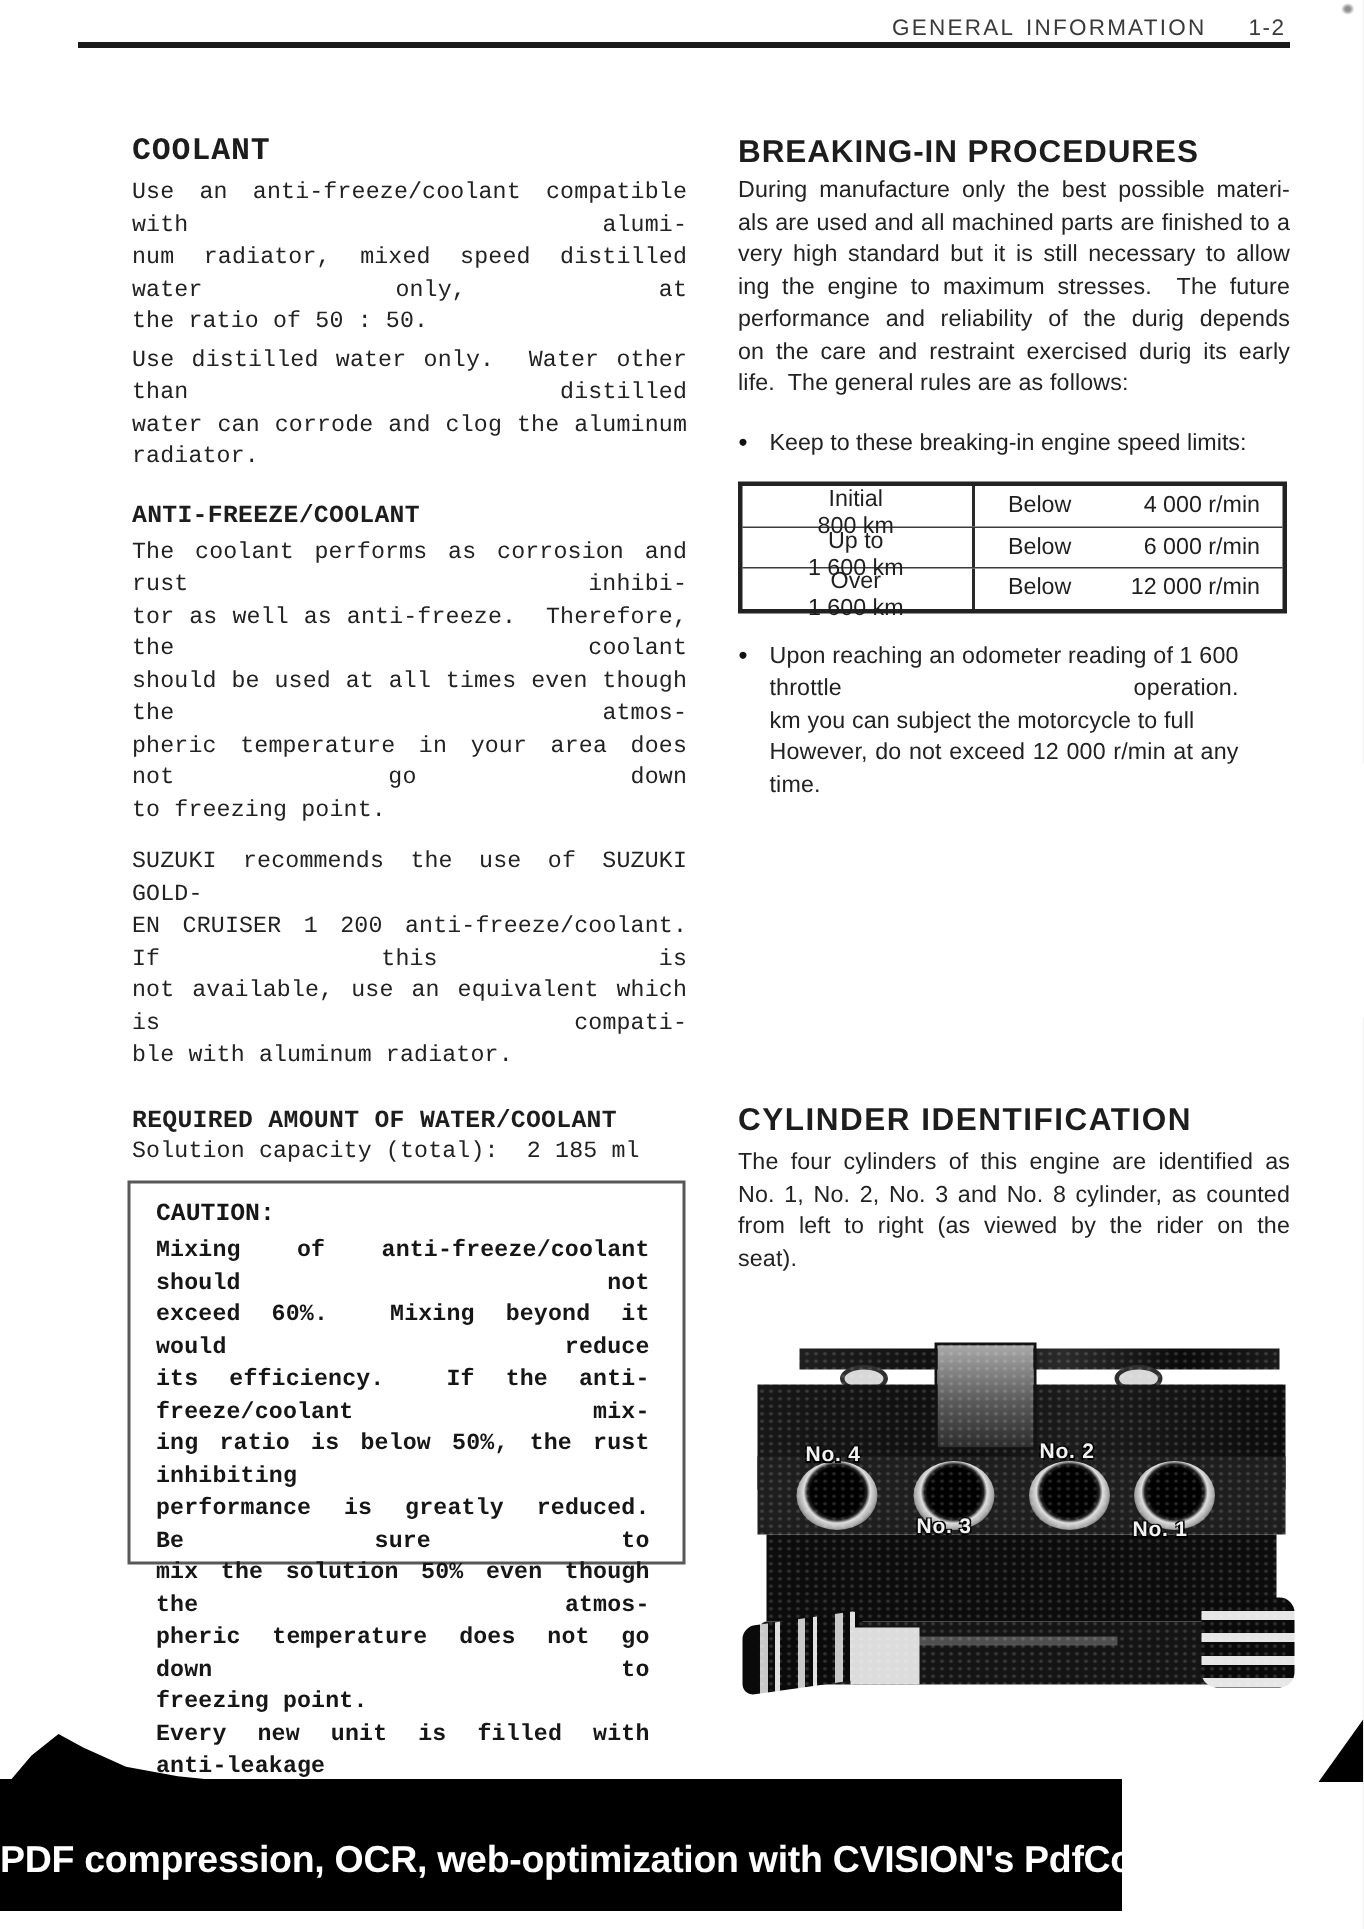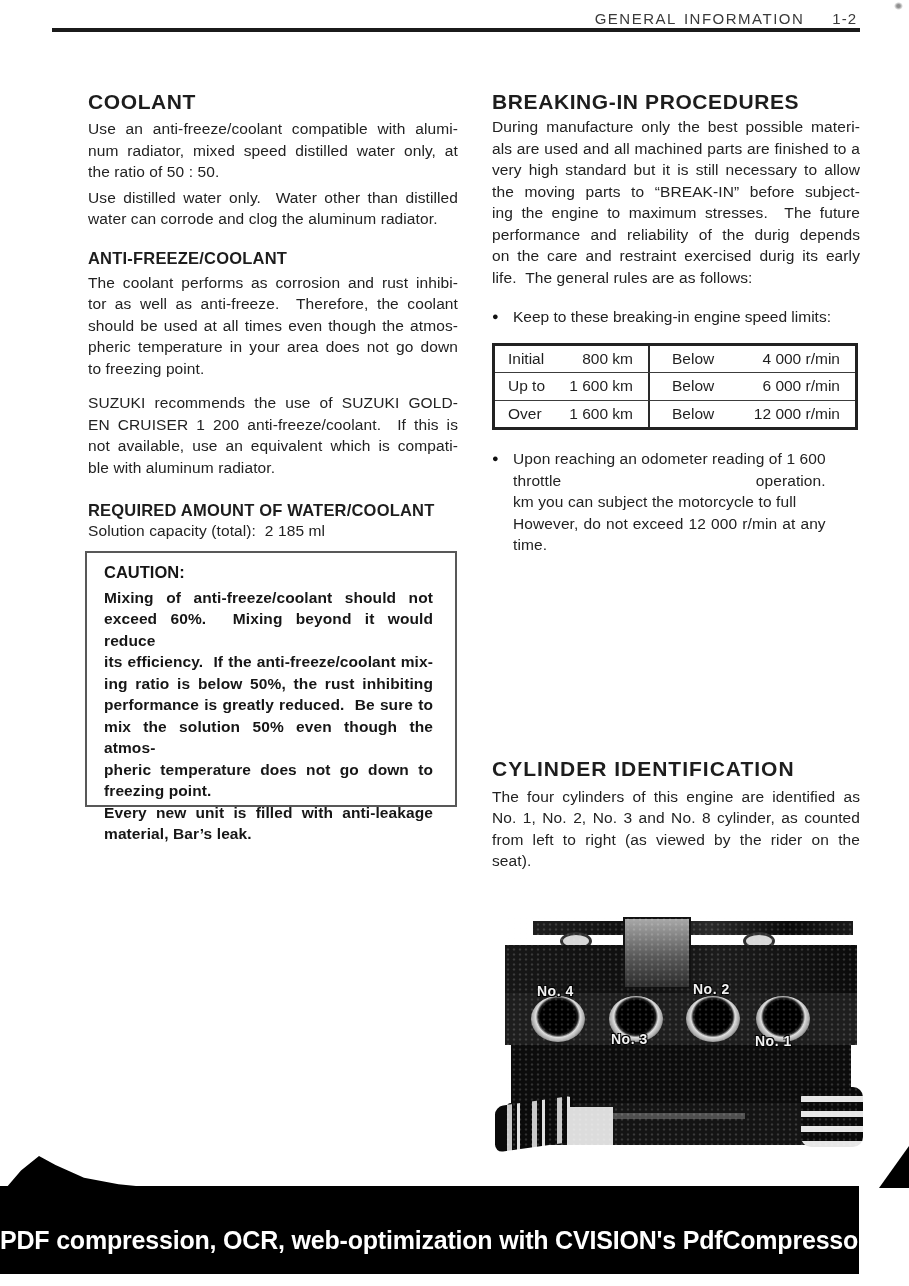"COOLANT" .col-left { font-family: none -> Liberation Mono, monospace }
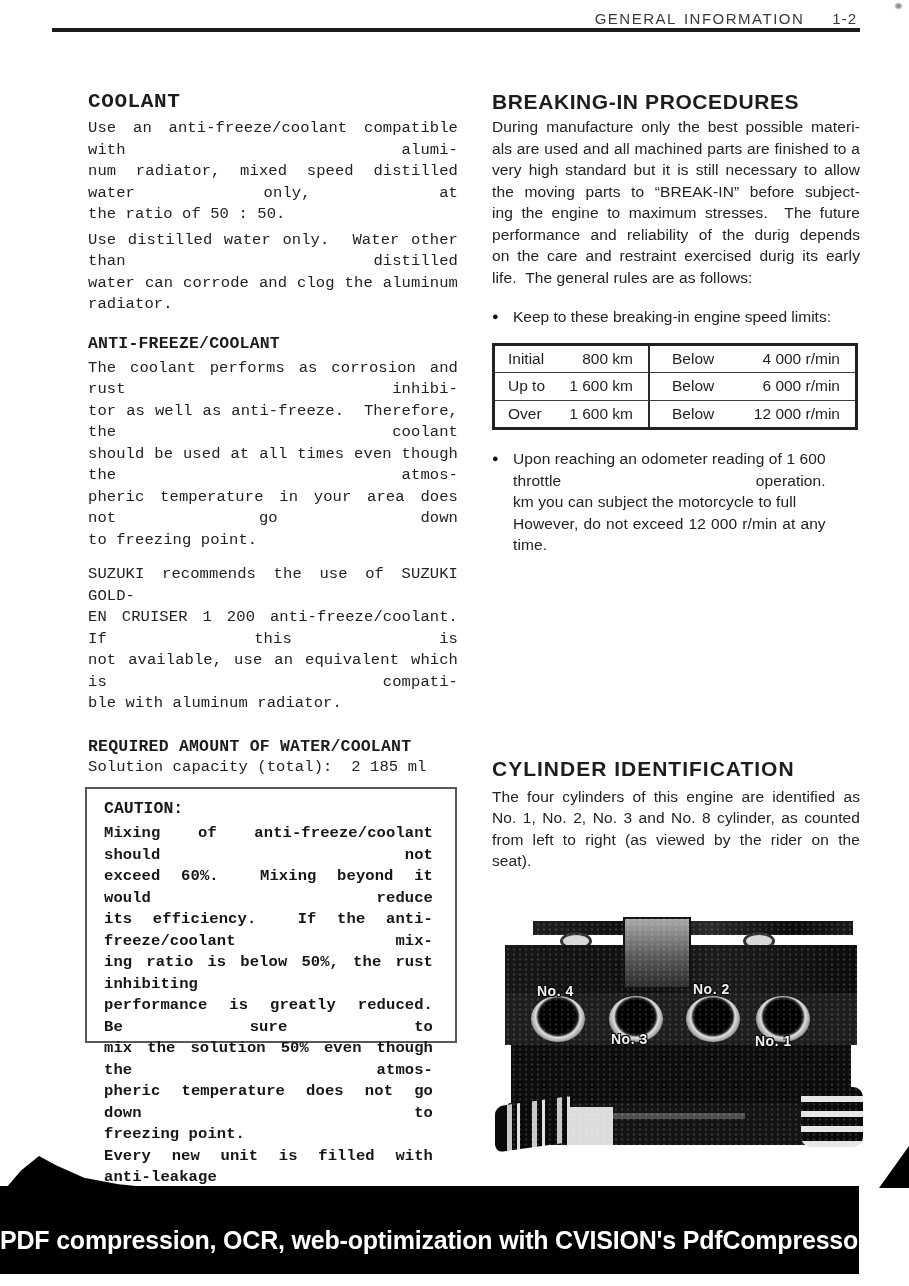"the moving parts to “BREAK-IN”" div { html: <div>the moving parts to “BREAK-IN” before subject-</div> -> none }
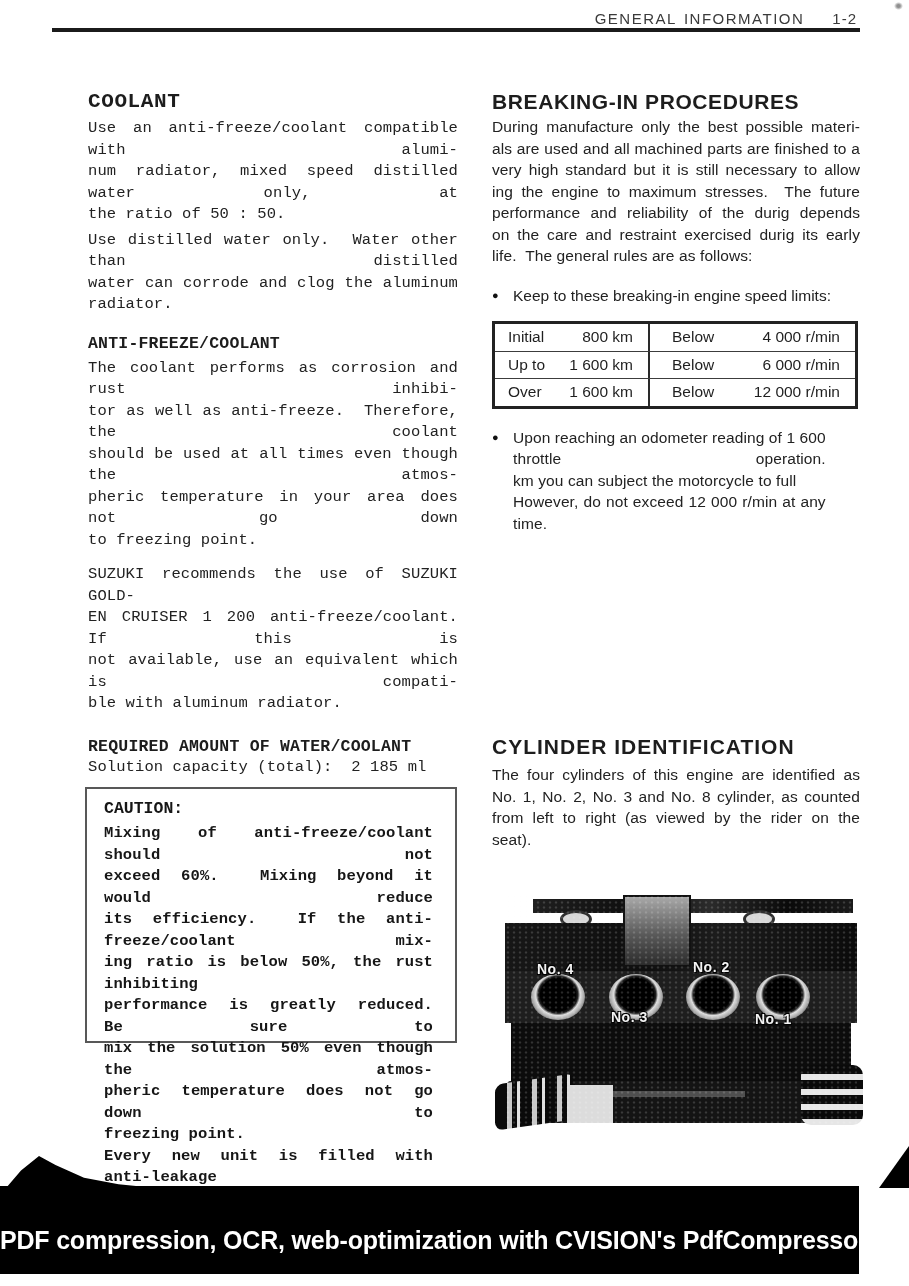"Initial" .cell-l { flex-direction: none -> column }
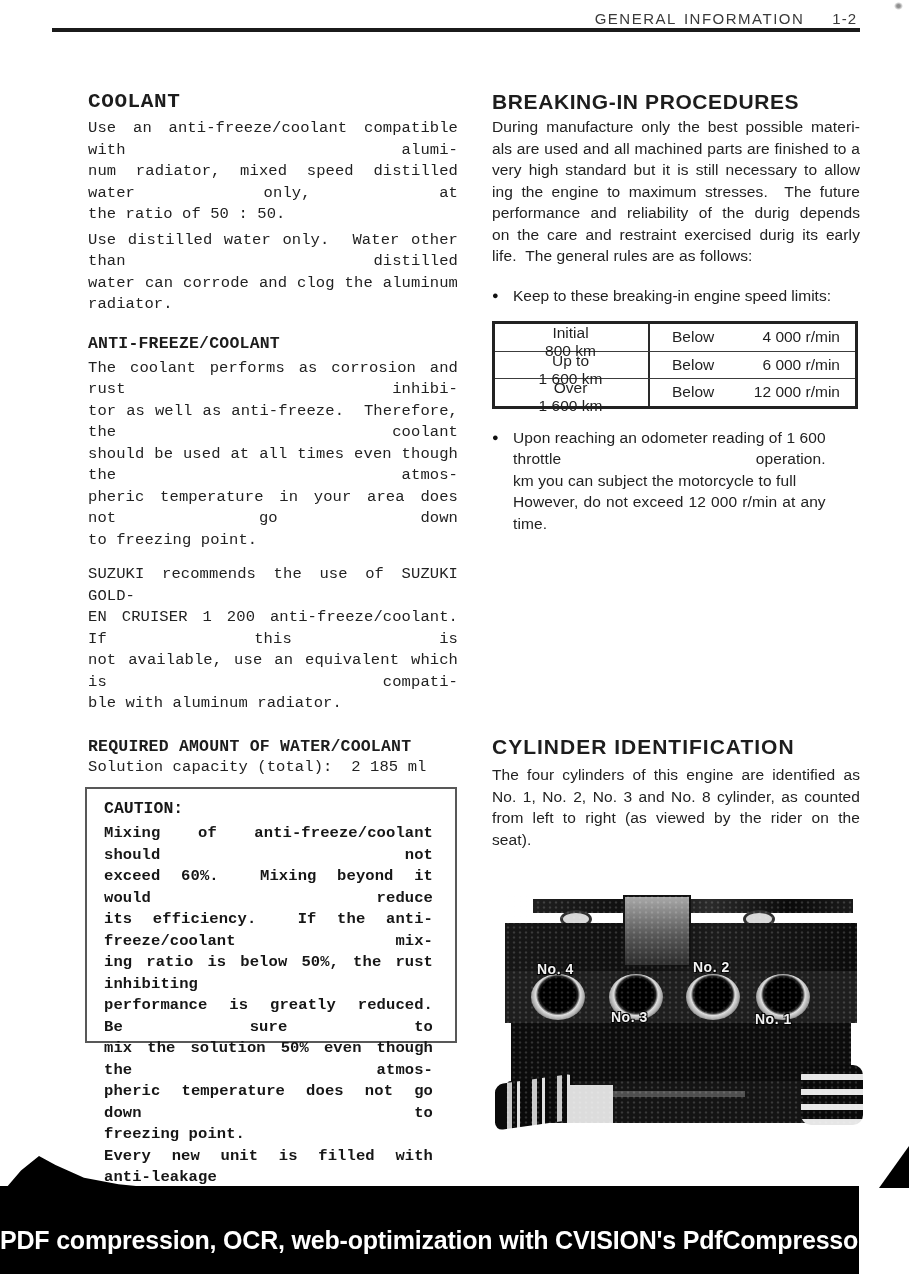"PDF compression, OCR, web-optimization" .banner { width: 859px -> 748px }
